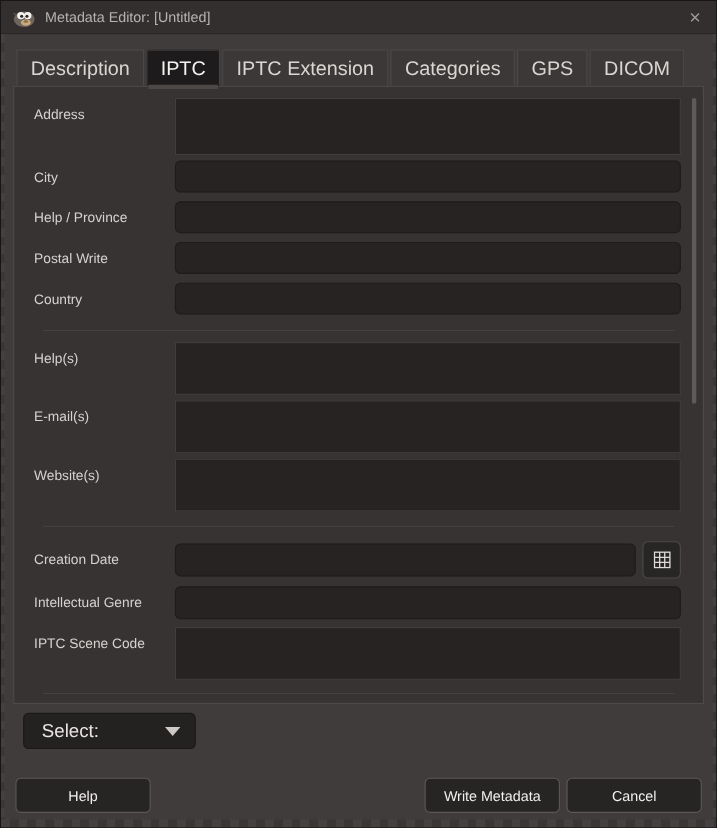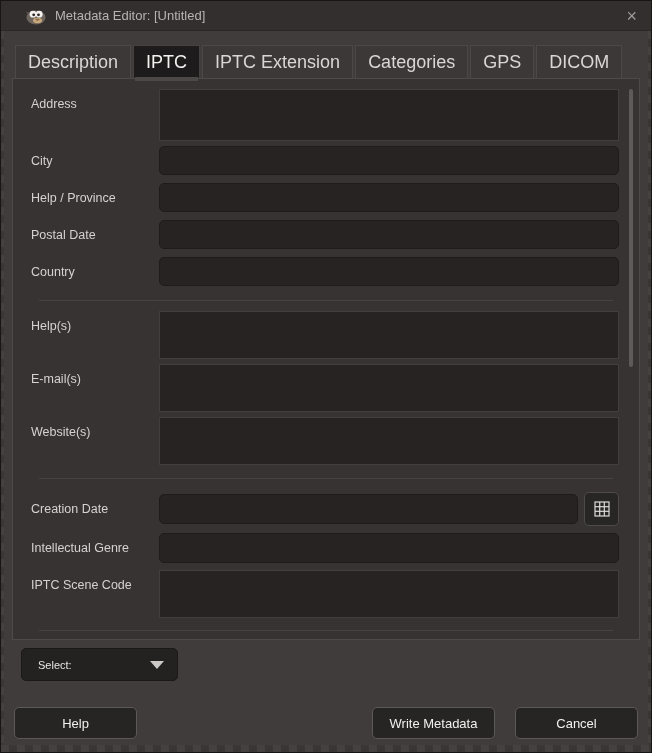"Metadata Editor: [Untitled]" .titlebar { padding: 0 12px 0 24px -> 0 12px 0 10px }
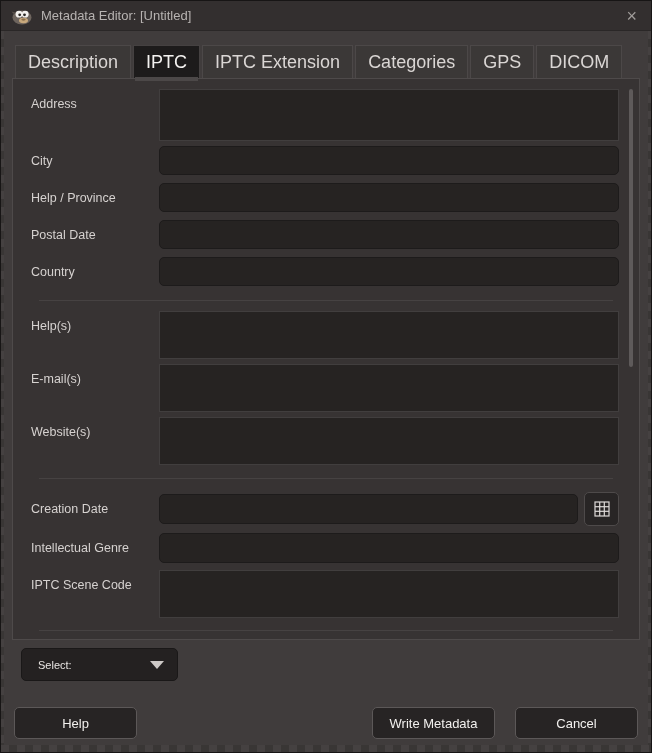"Postal Date" span.flabel { text: Date -> Write }
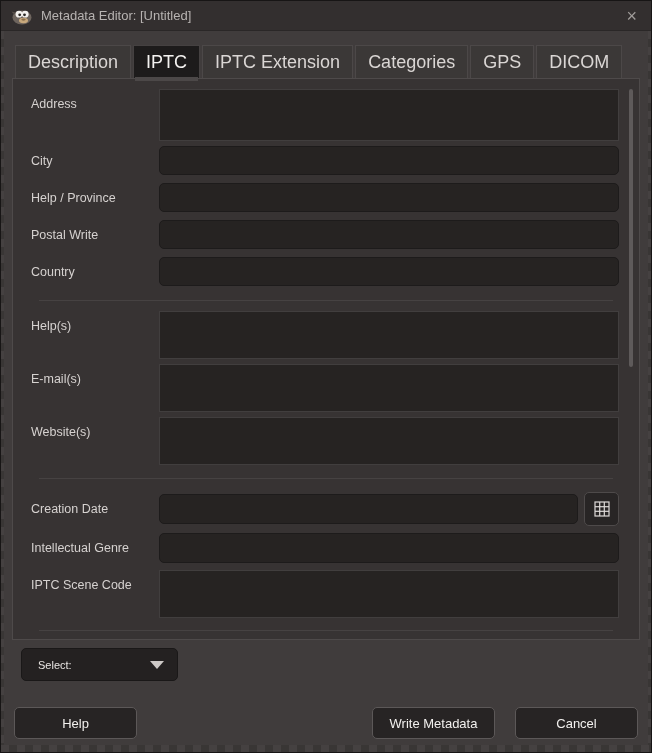"Select:" .select-dd { font-size: 11px -> 17px }
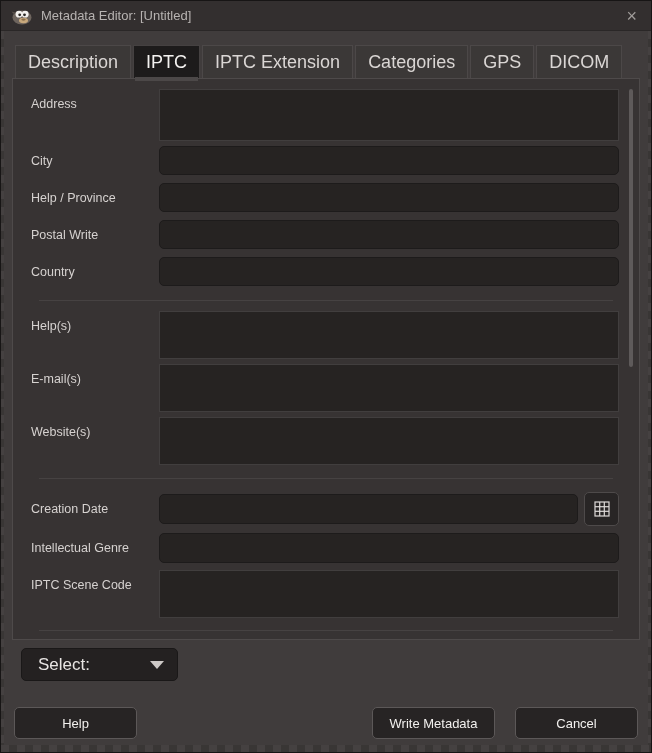"Help" .footer { gap: 14px -> none }
